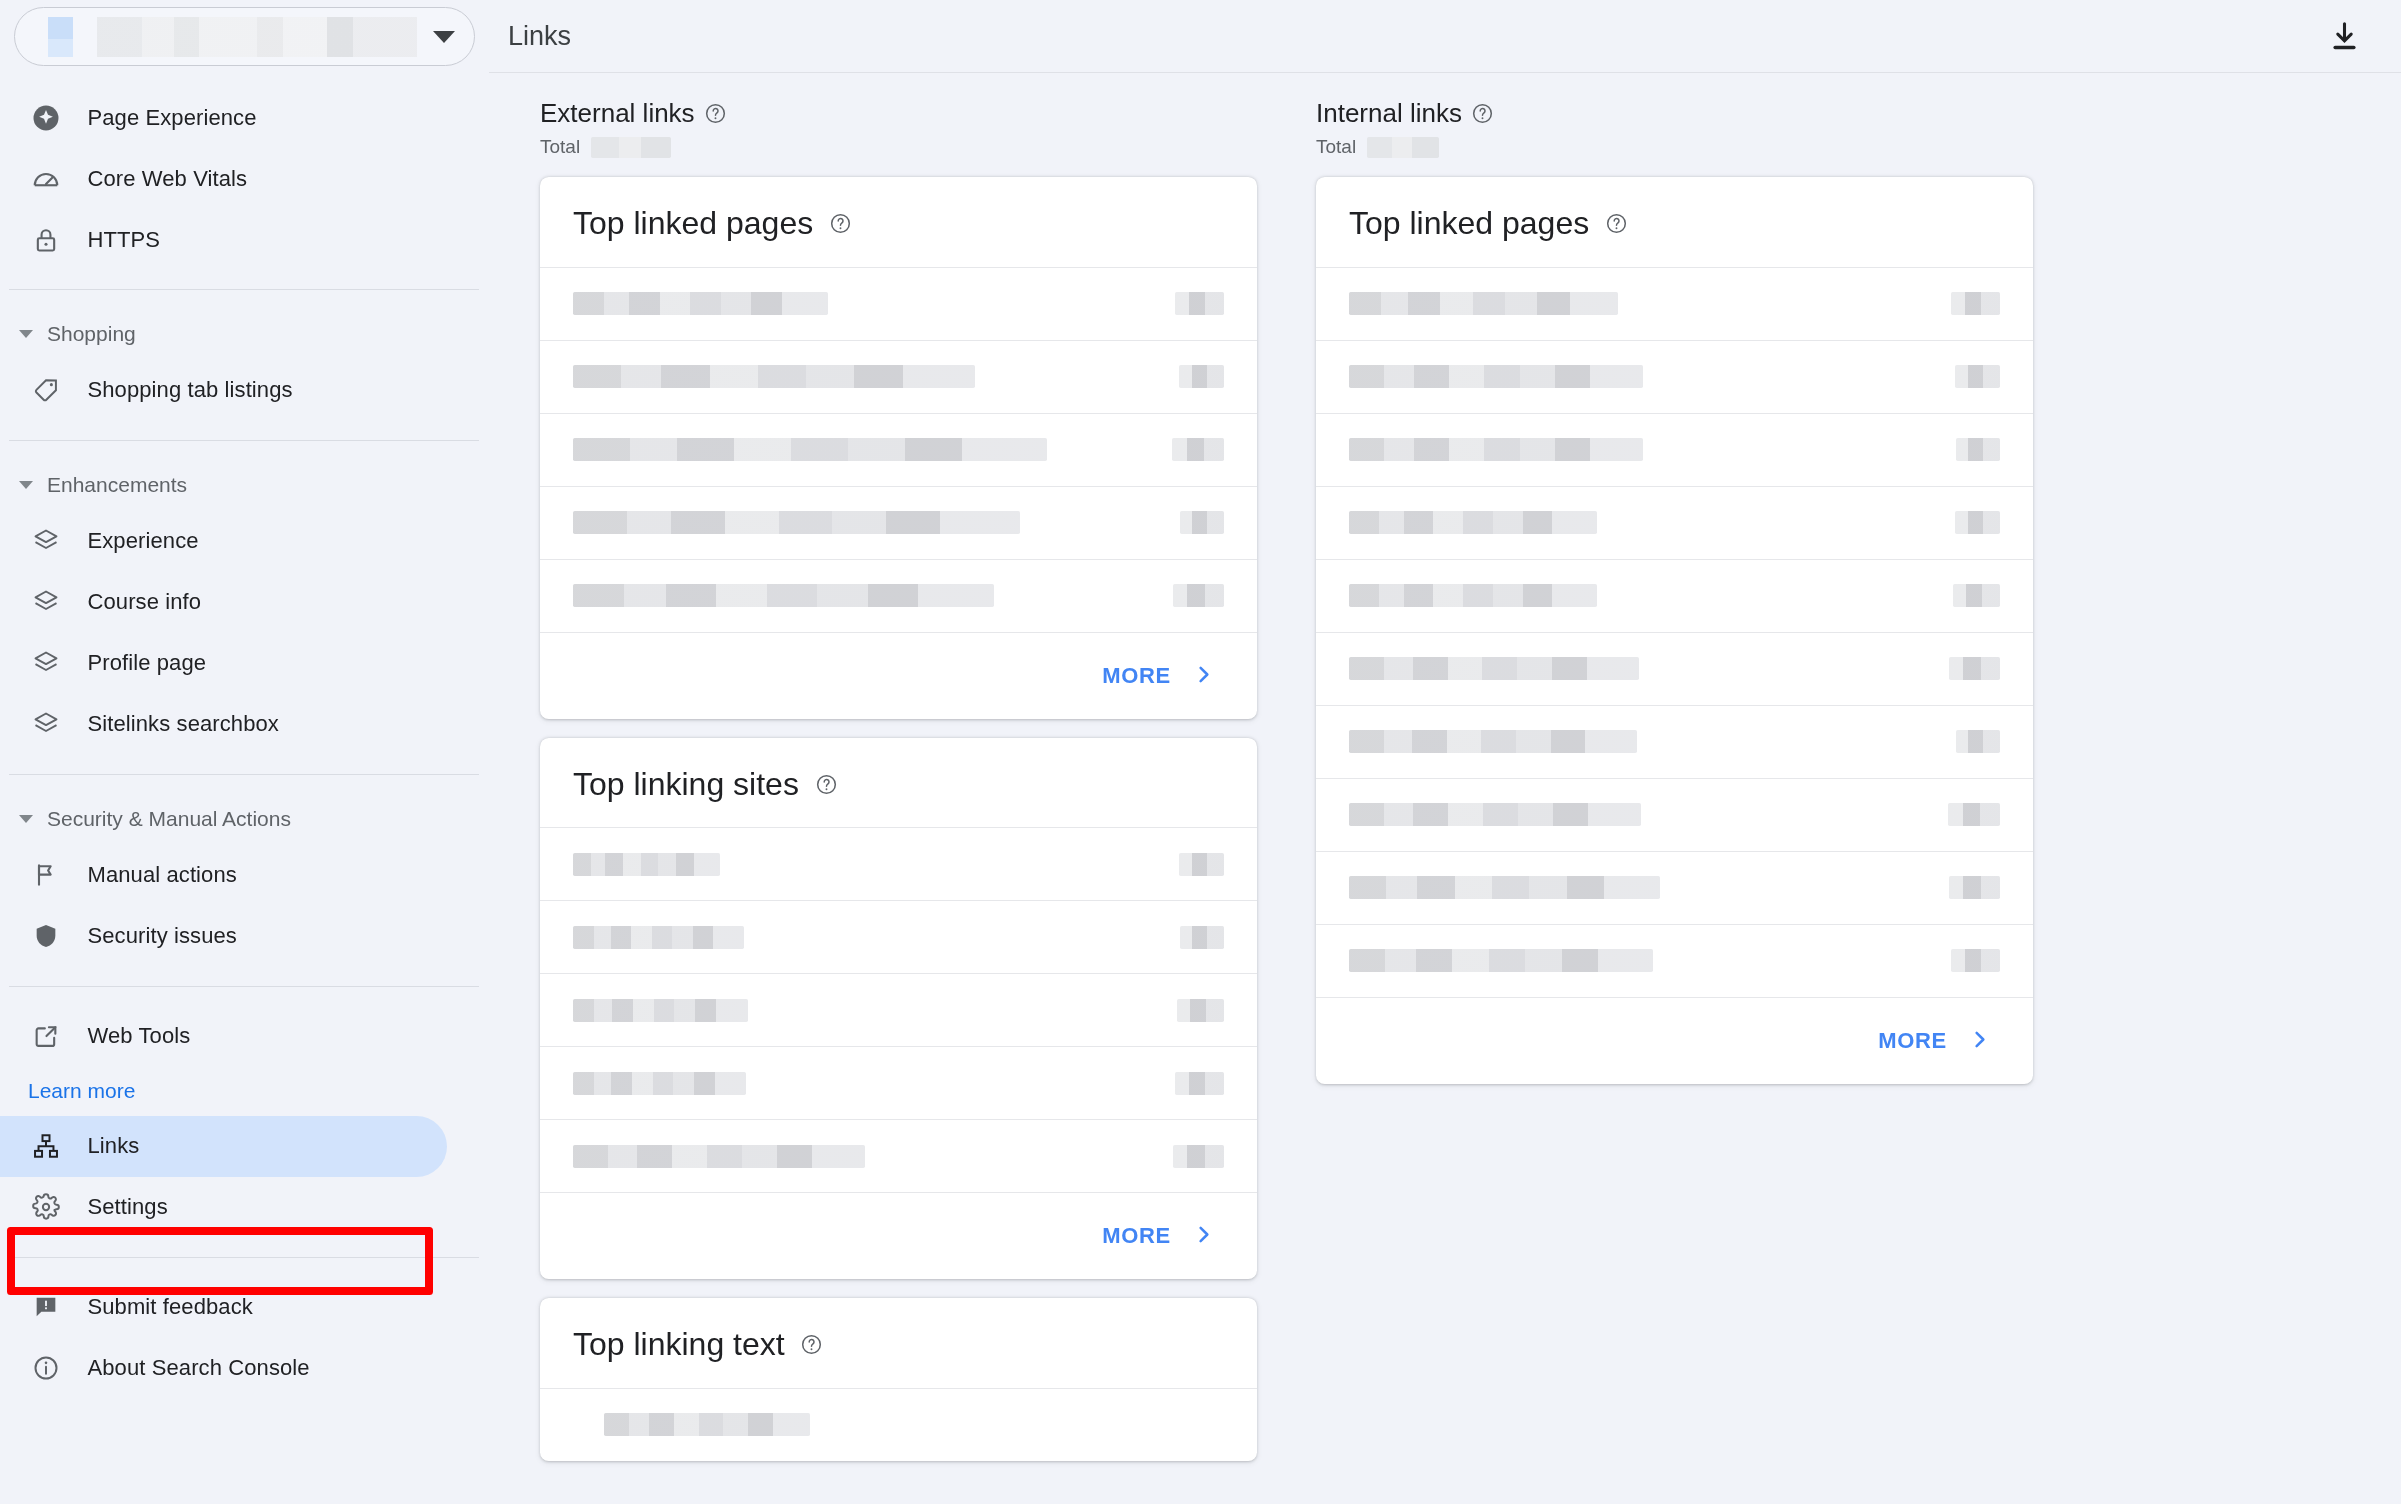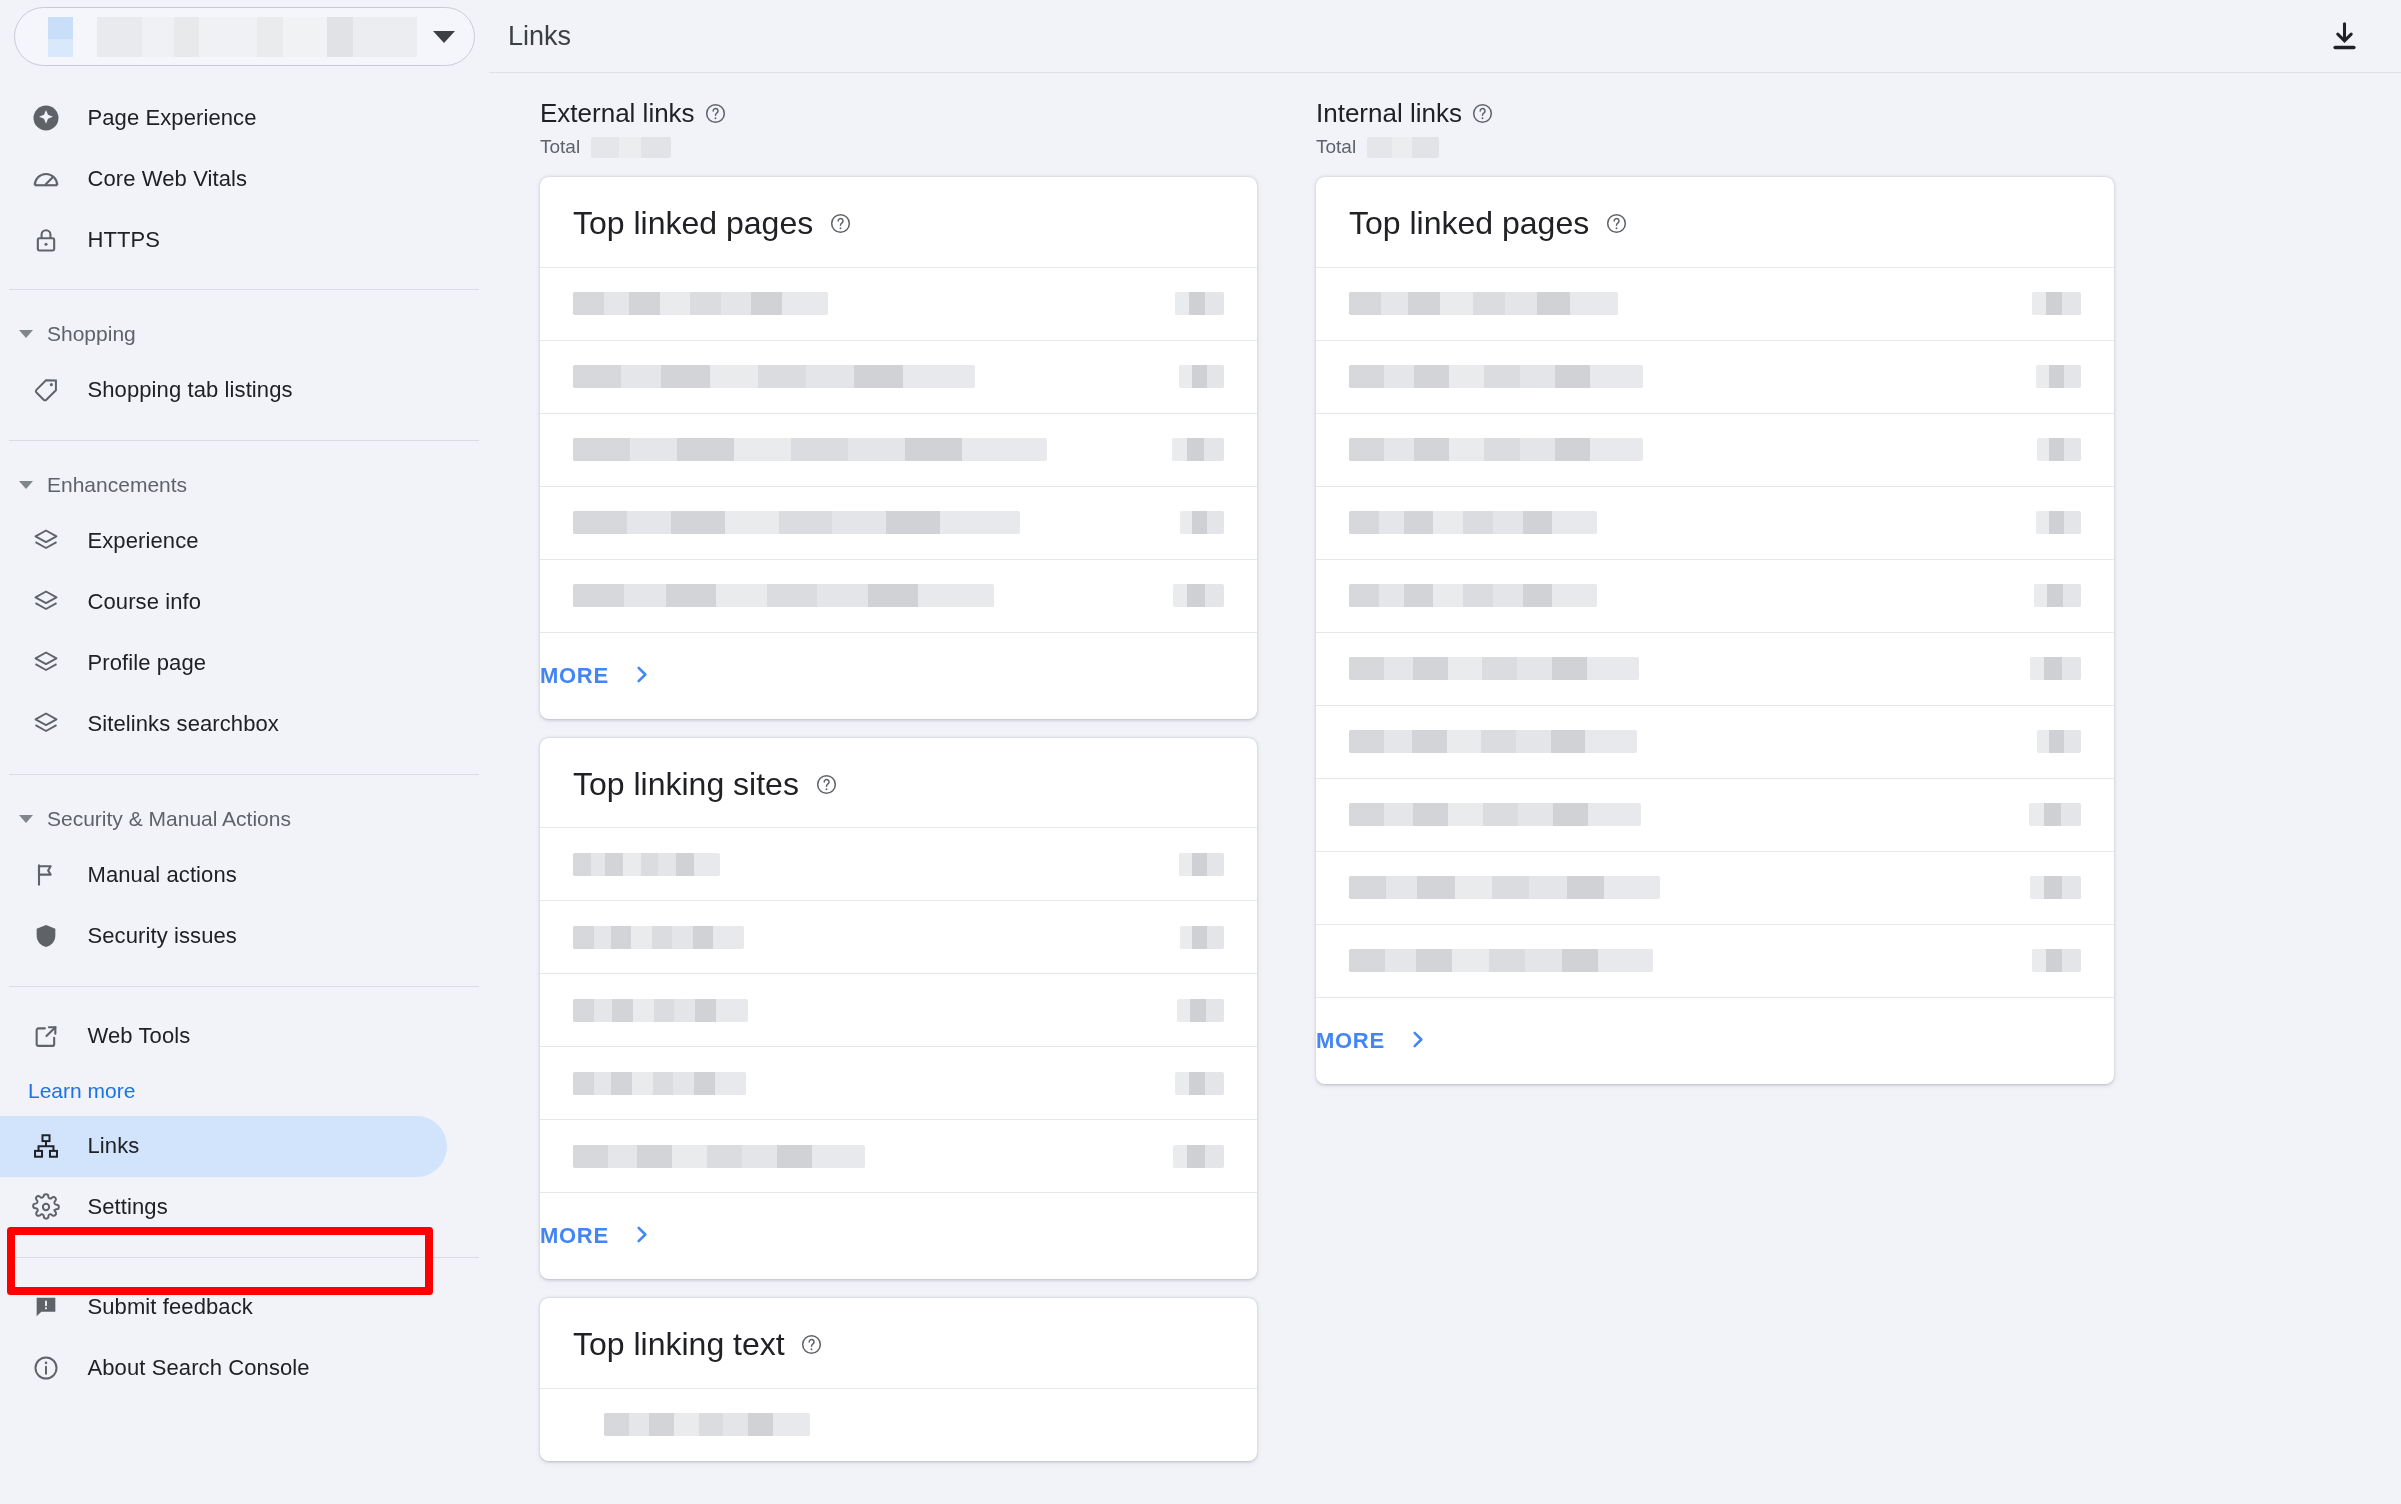"Internal links" .col-int { width: 798px -> 717px }
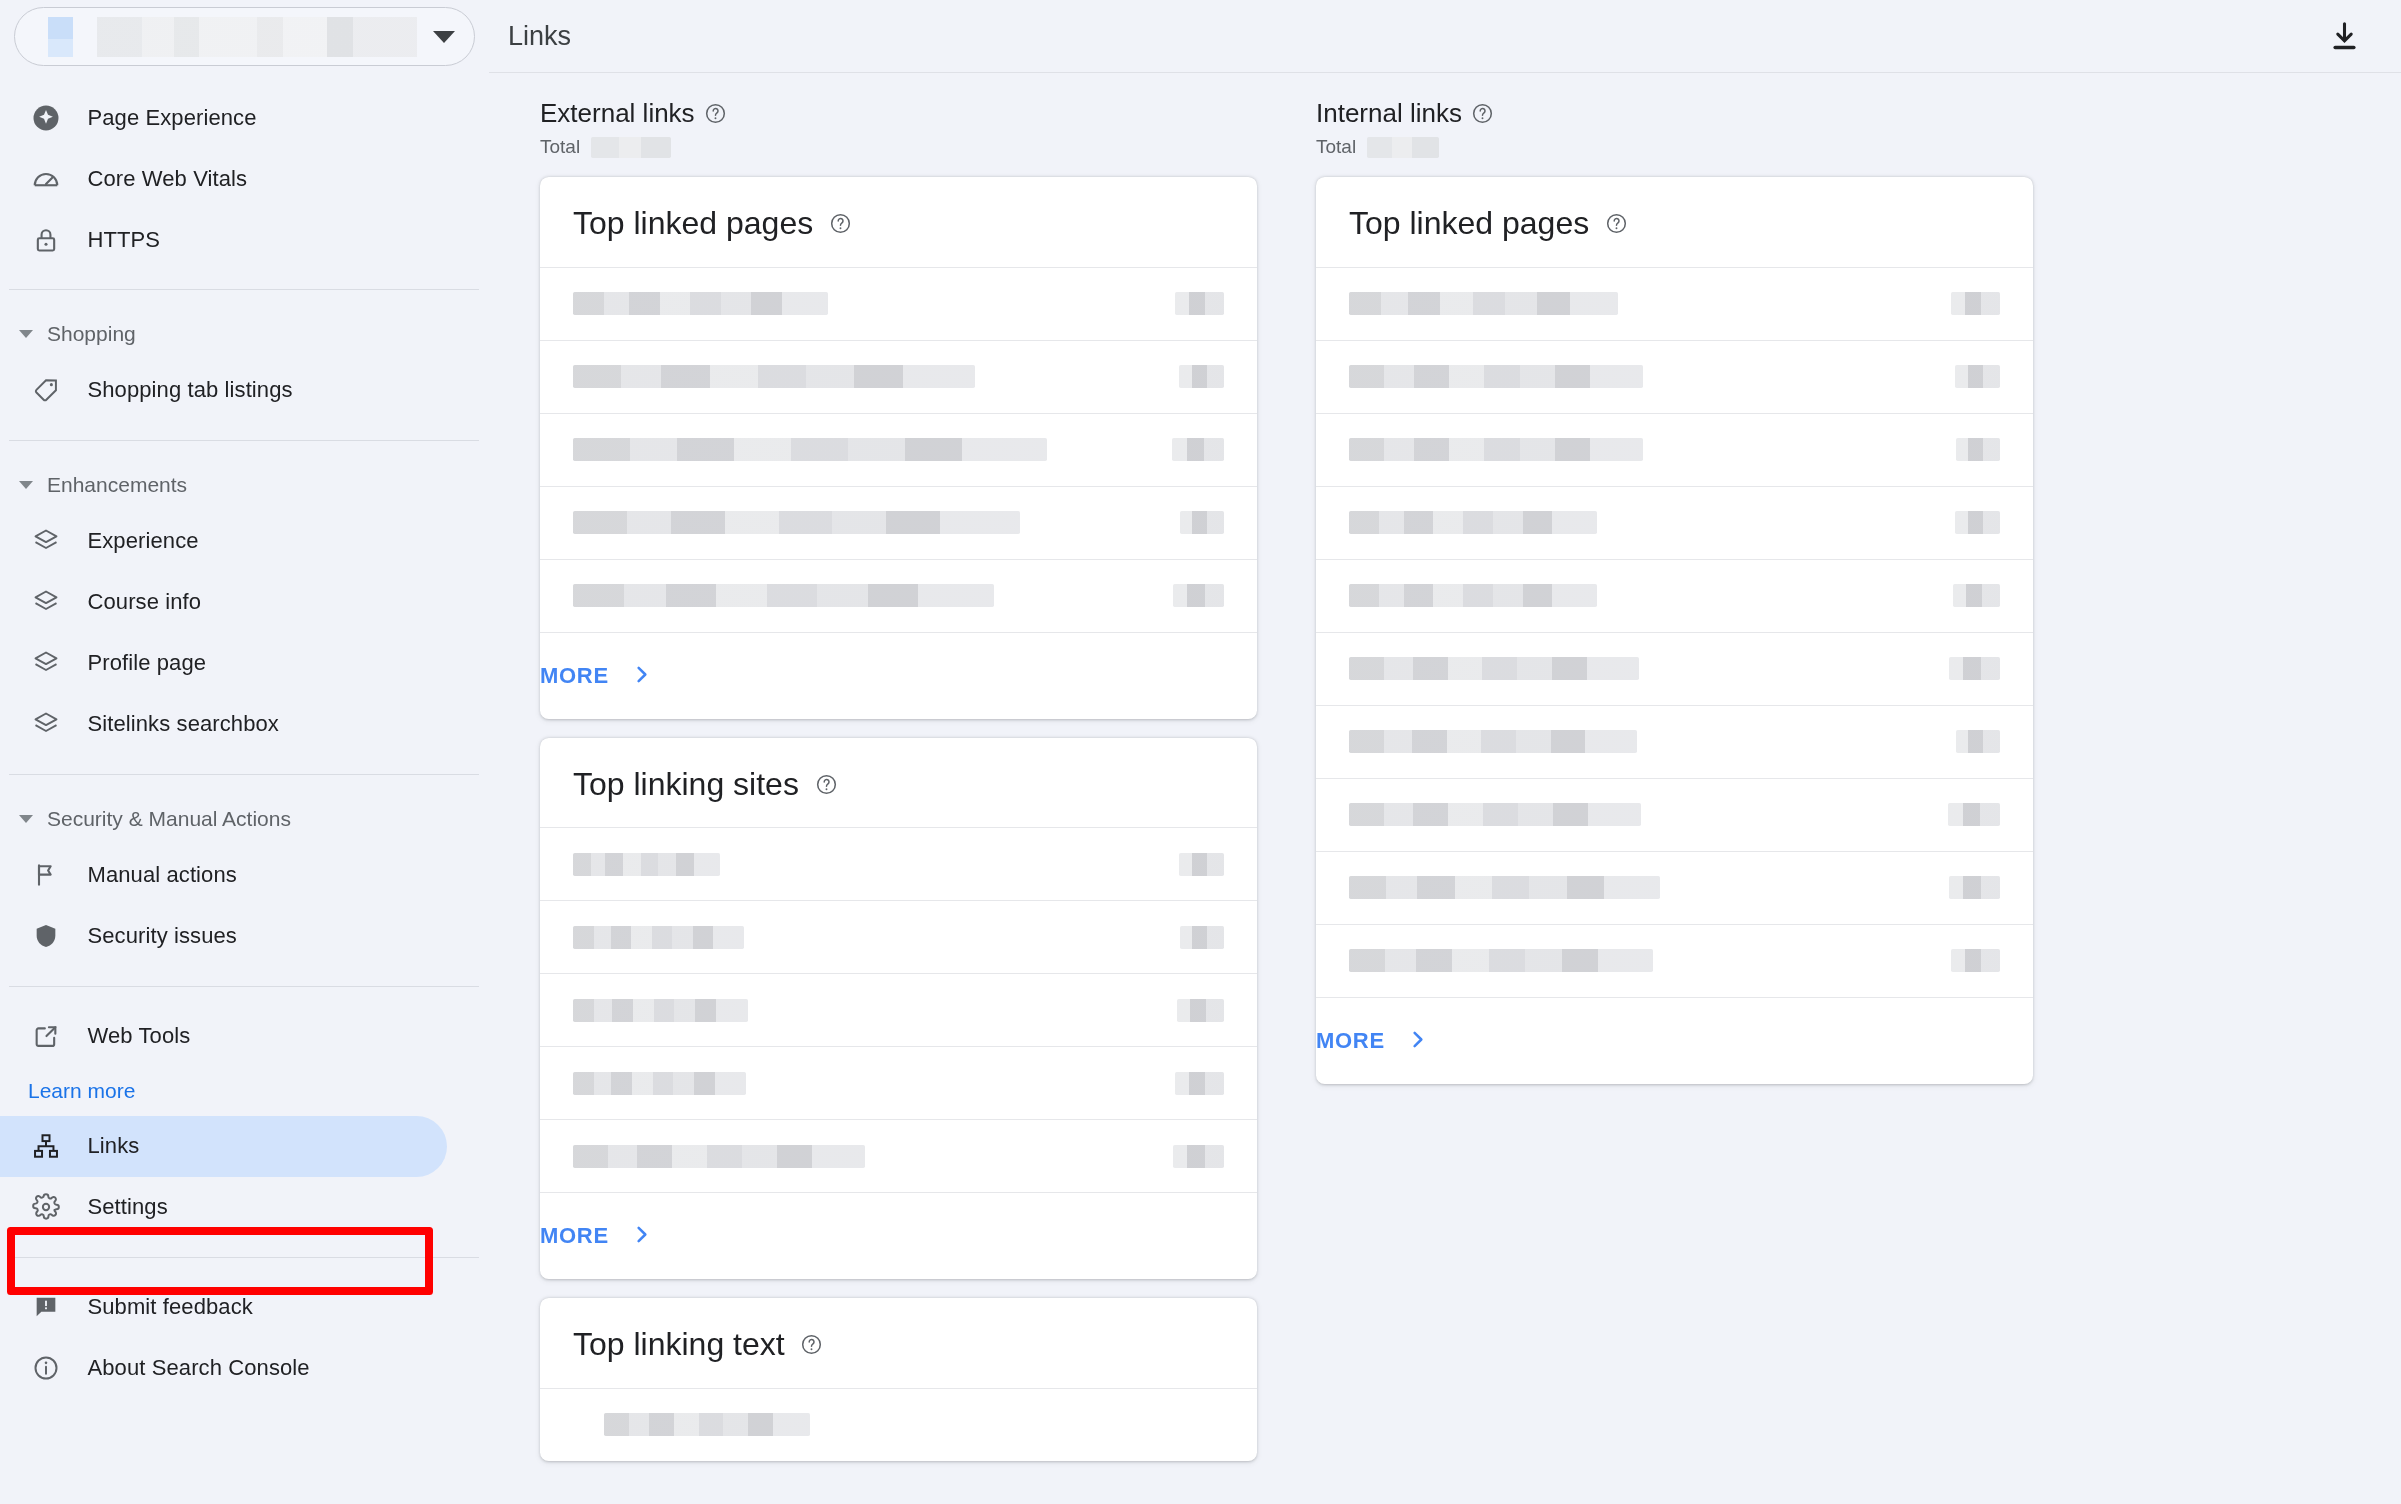"MORE" .card-foot { justify-content: flex-start -> flex-end }
